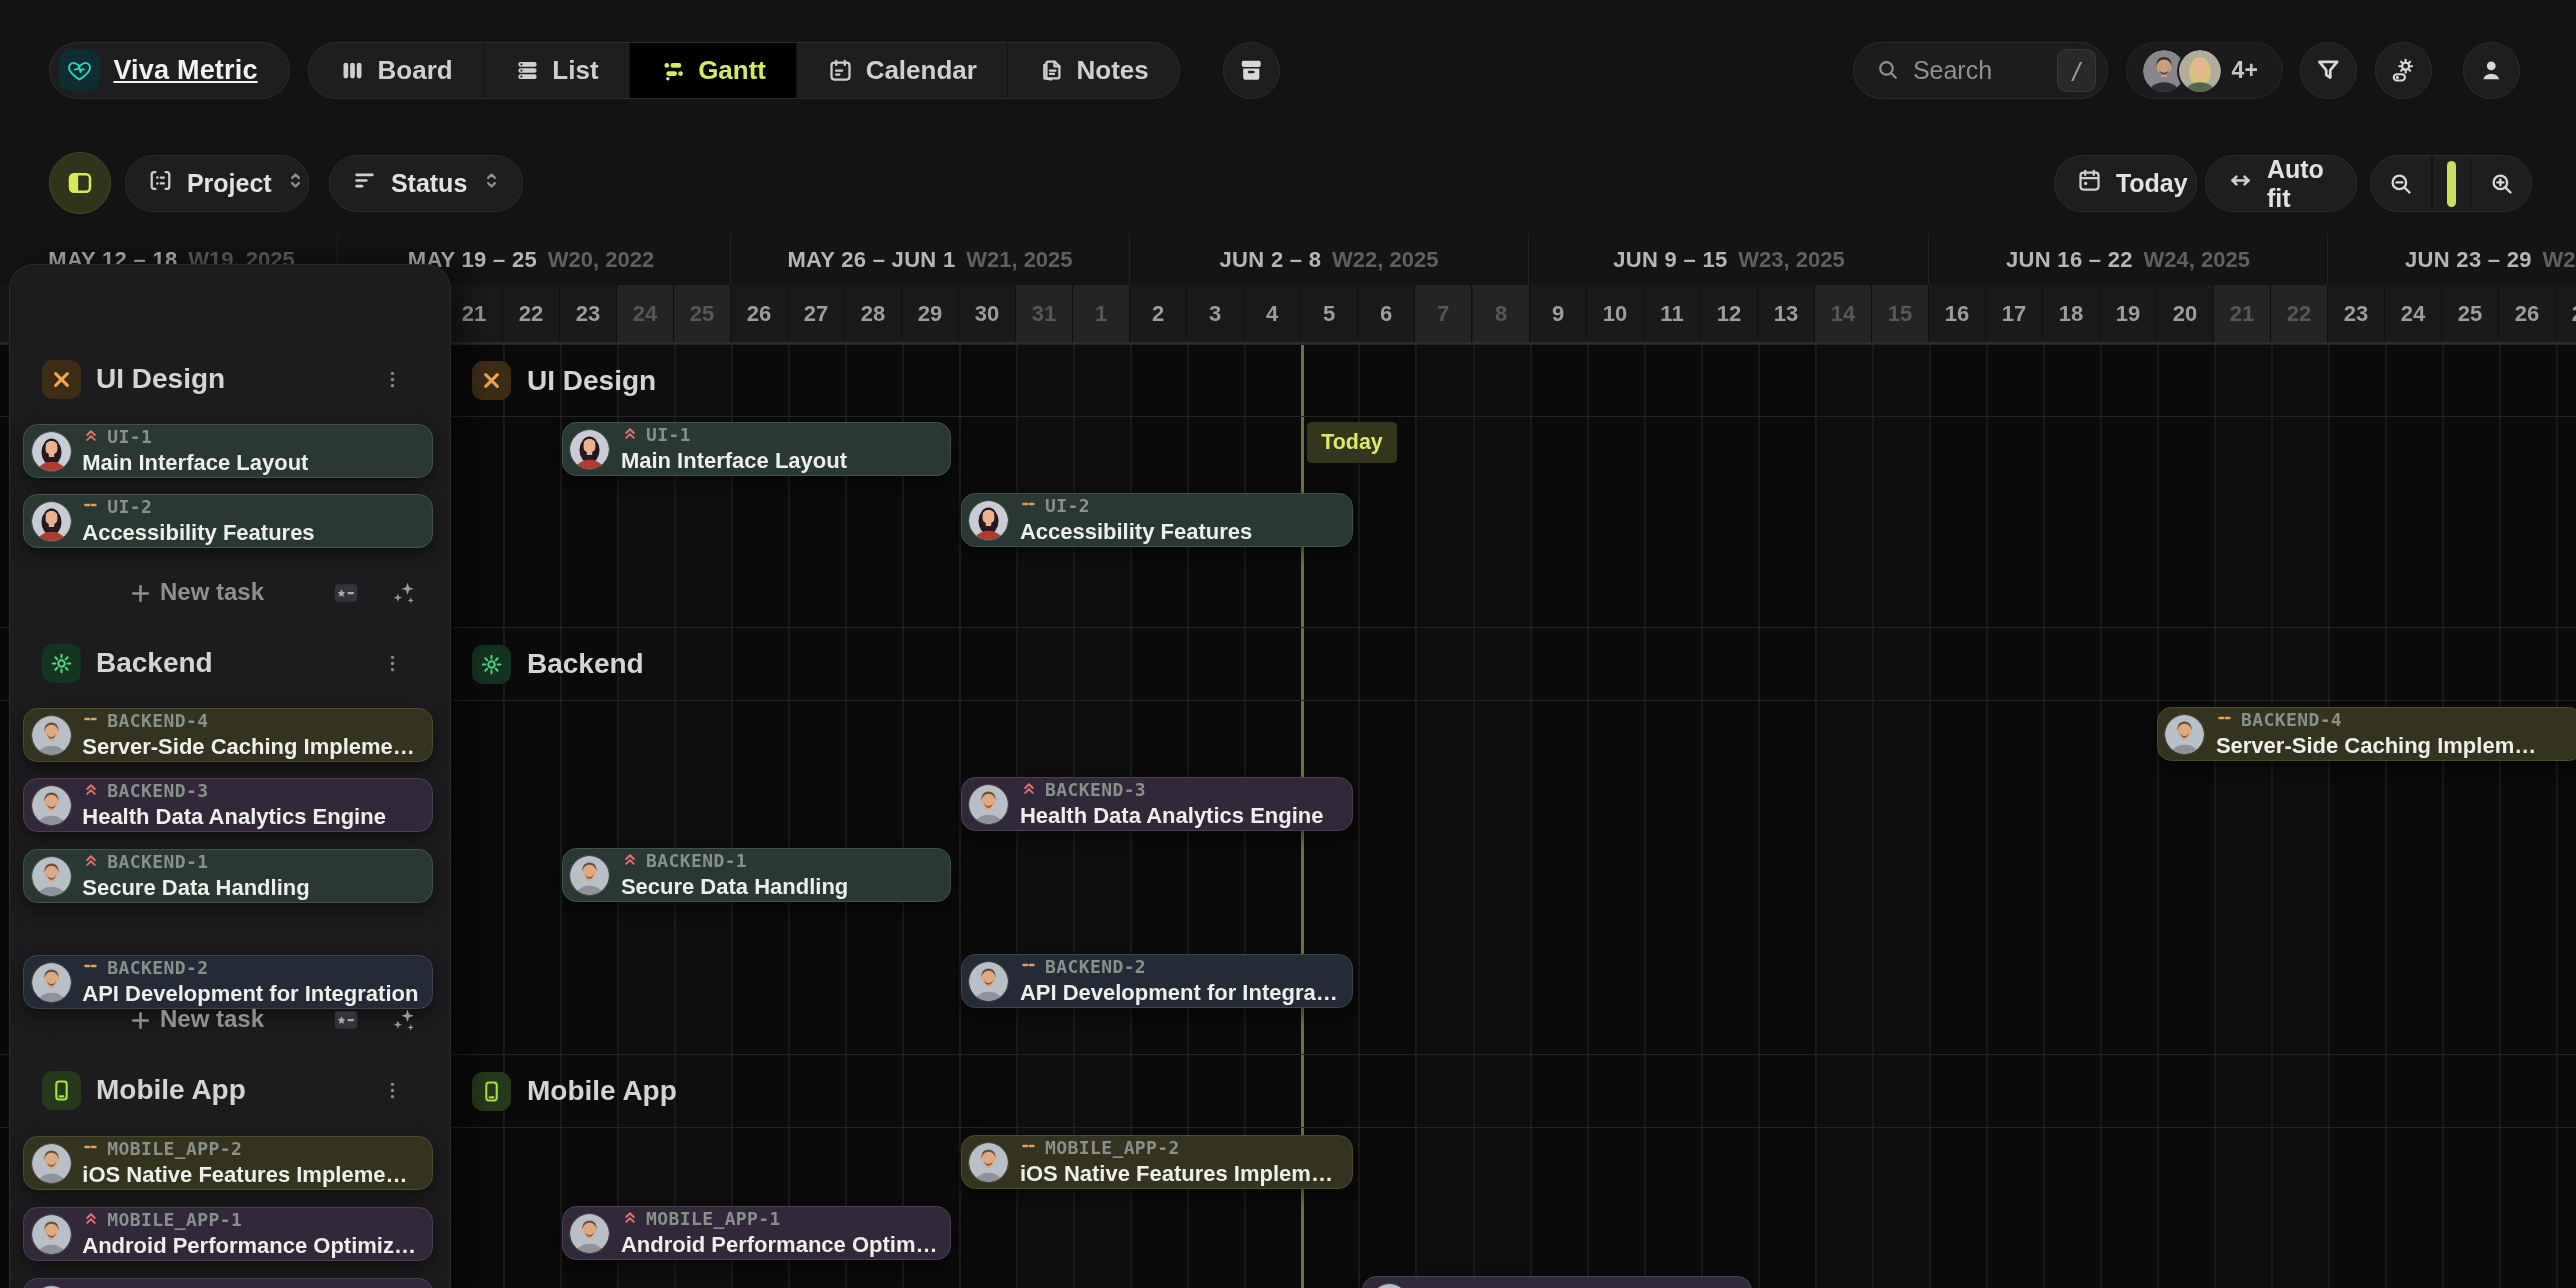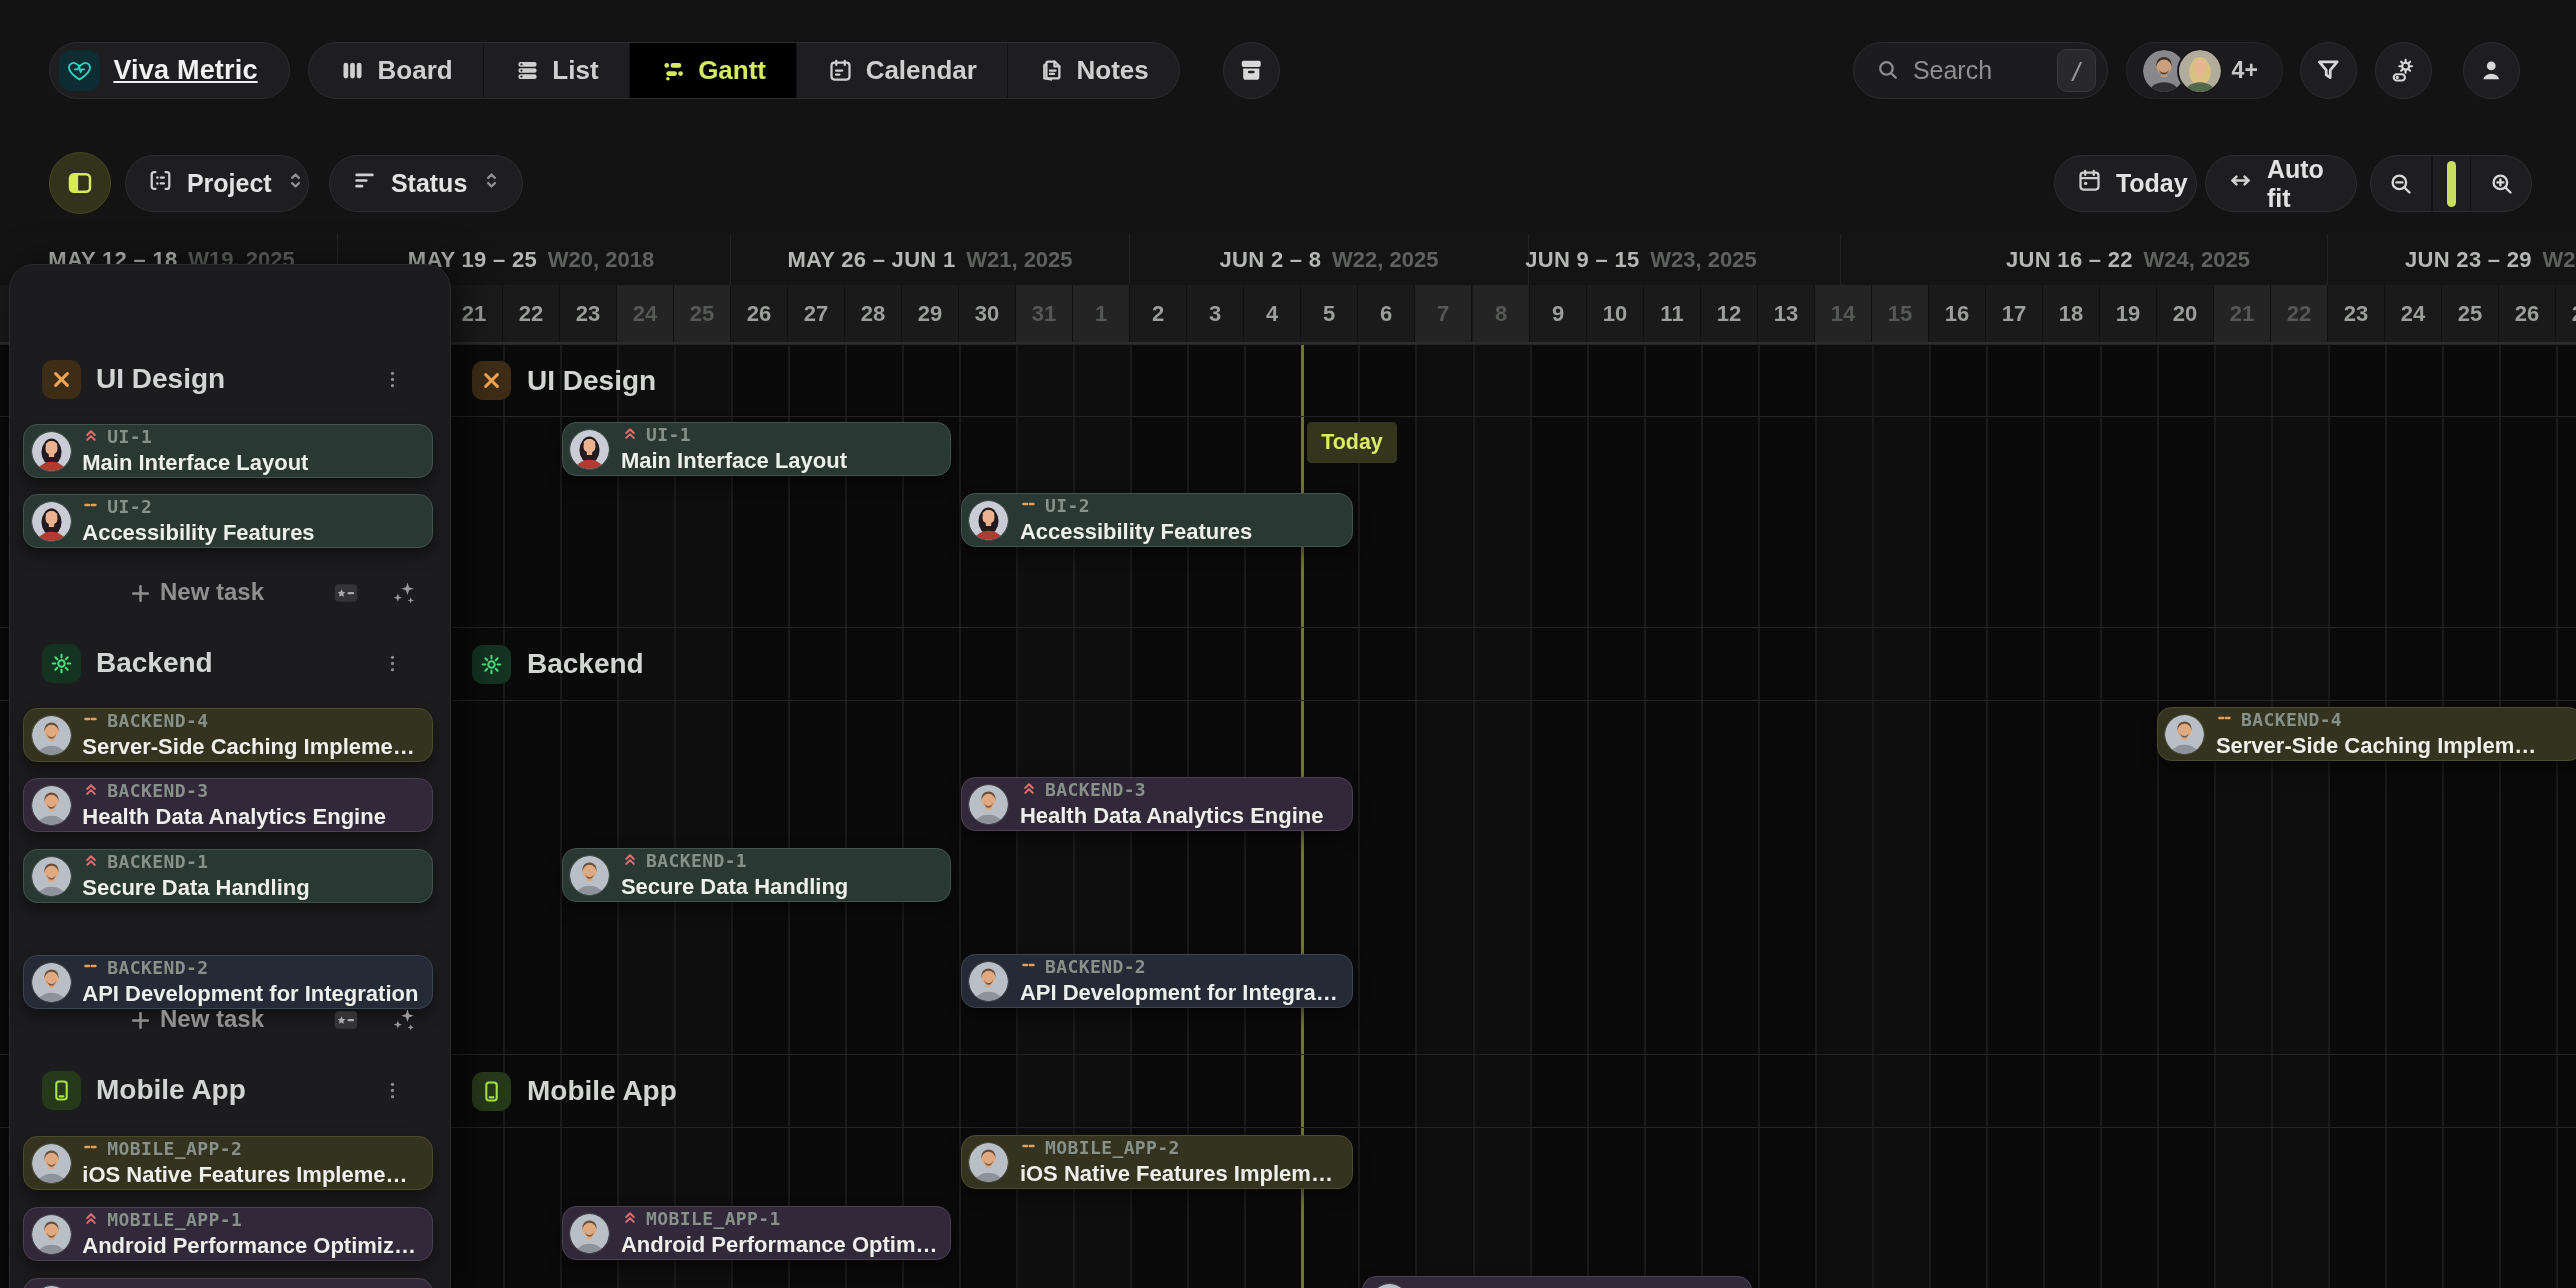"W20, 2018" span.meta { text: 2018 -> 2022 }
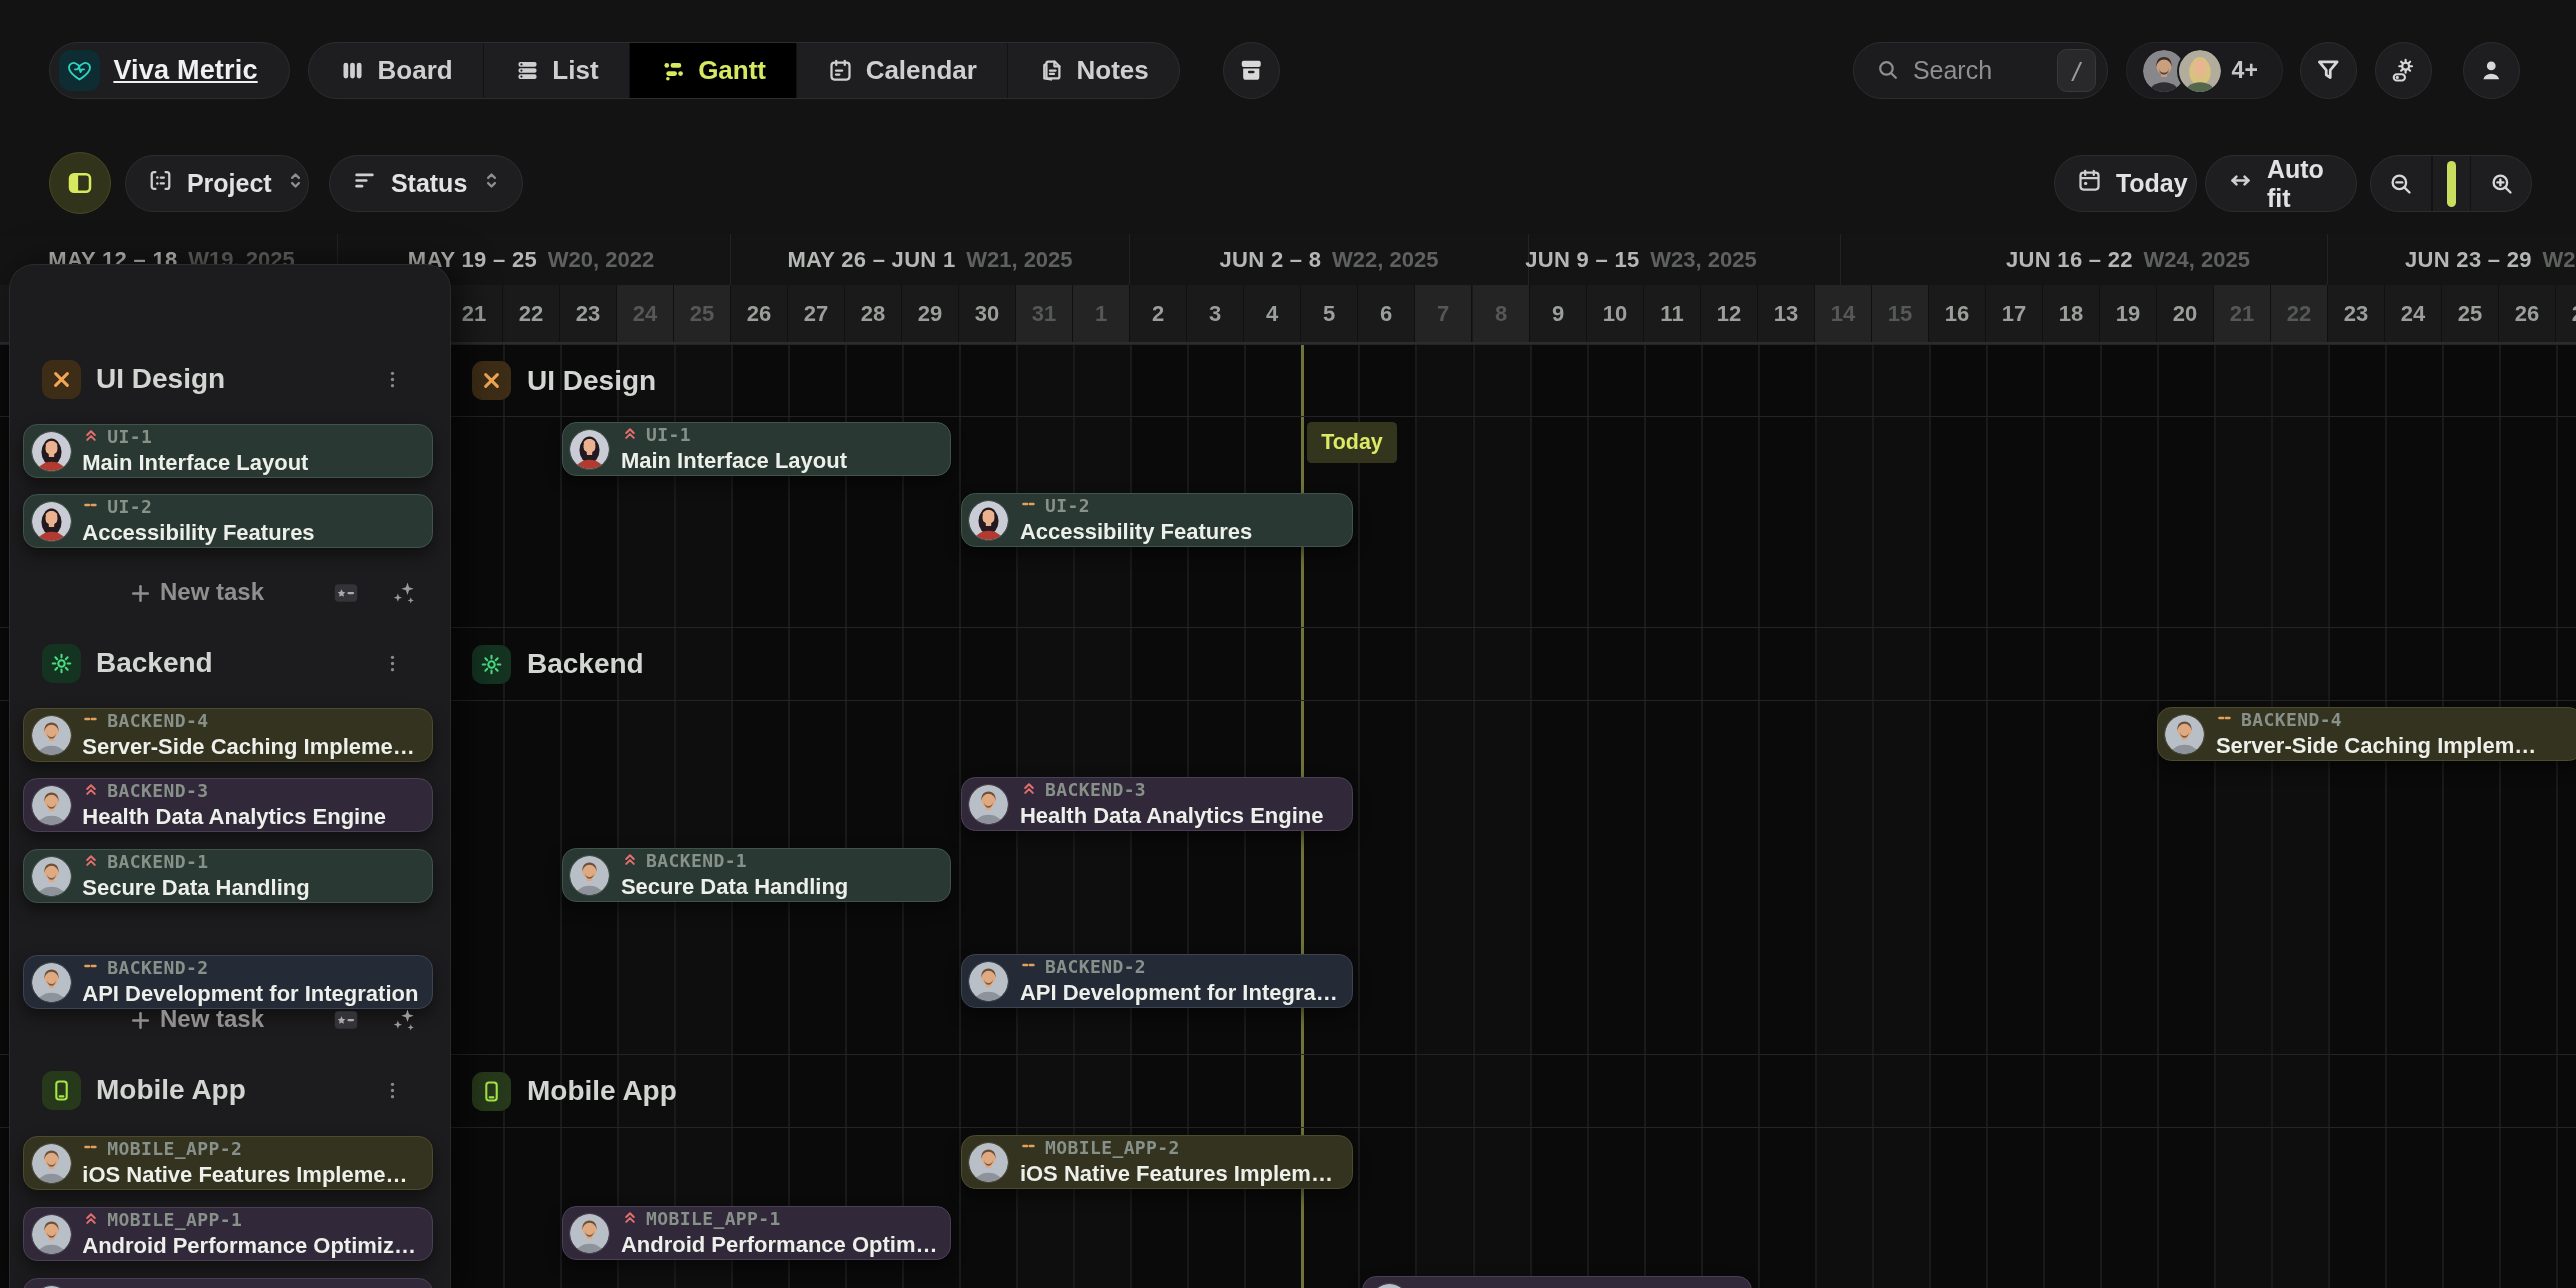"JUN 9 – 15" div.week { left: 1442px -> 1530px }
